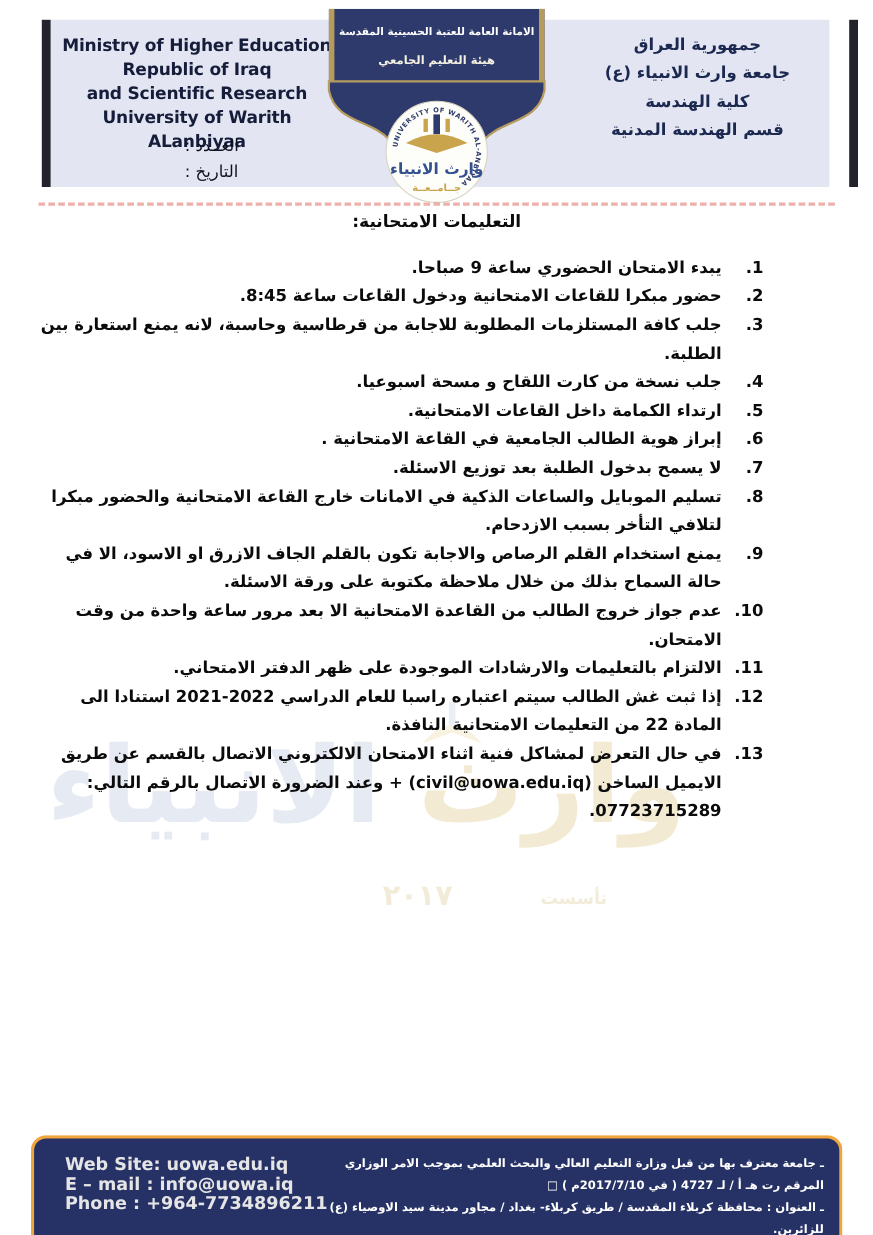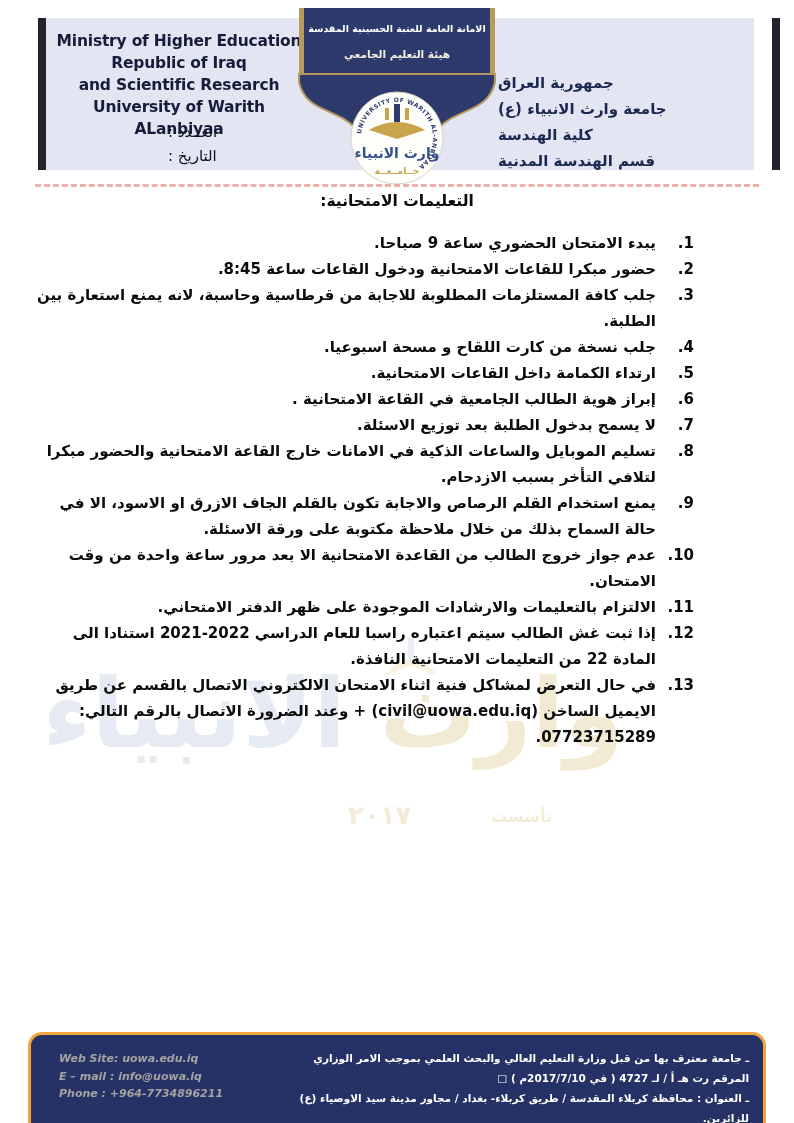"جمهورية العراق" .arabic-block { margin-top: 43px -> none; text-align: left -> center }
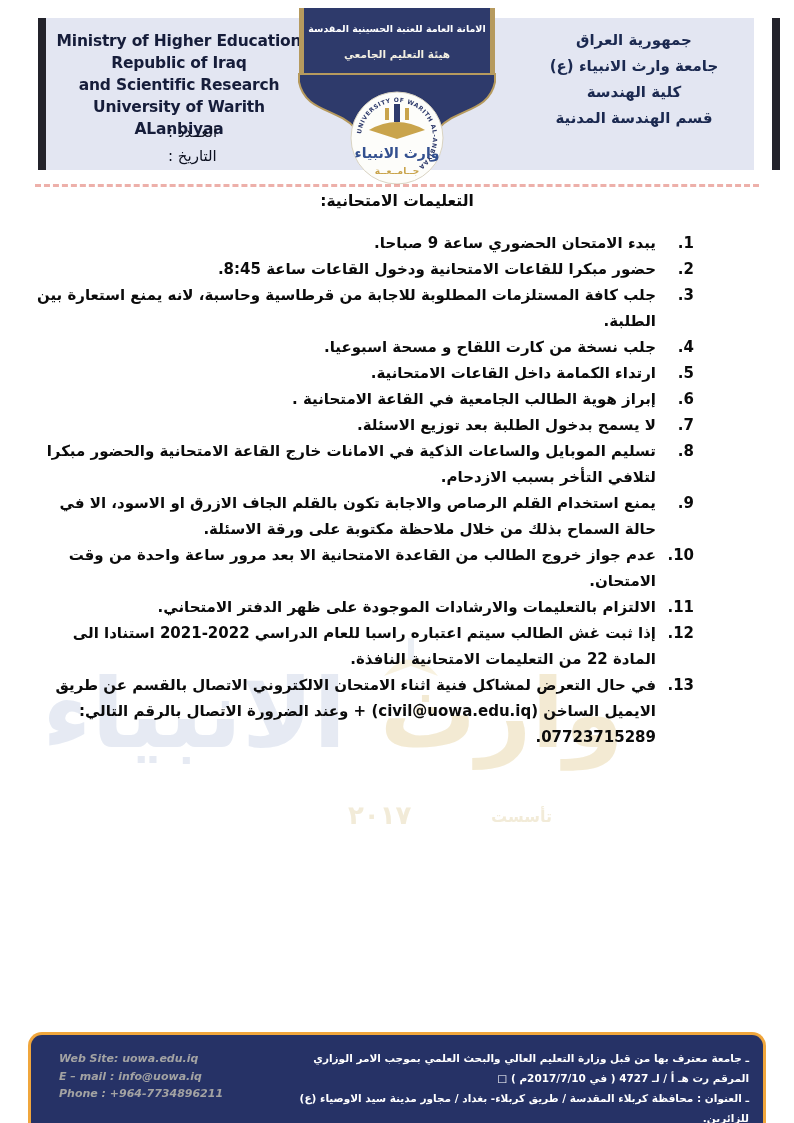"Web Site: uowa.edu.iq" .footer-left { color: #a3a3a3 -> #e5e5e5; font-size: 11px -> 16px; font-style: italic -> none }
